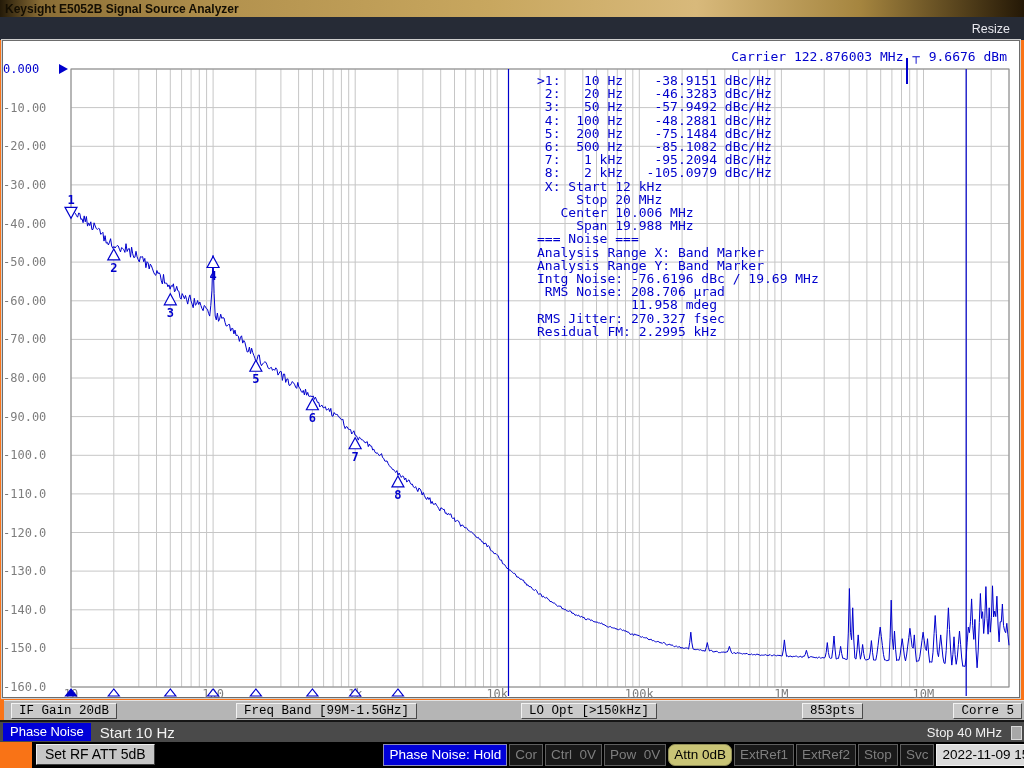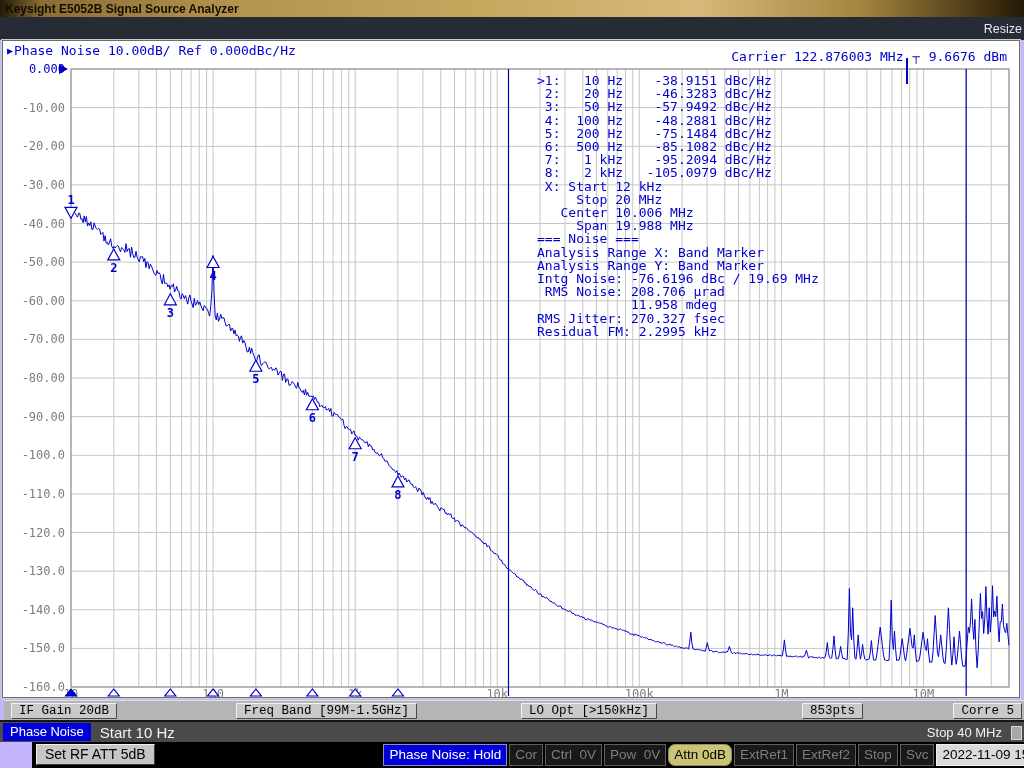"Keysight E5052B Signal Source Analyzer" .screen { background: #c4b5fd -> #f97316 }
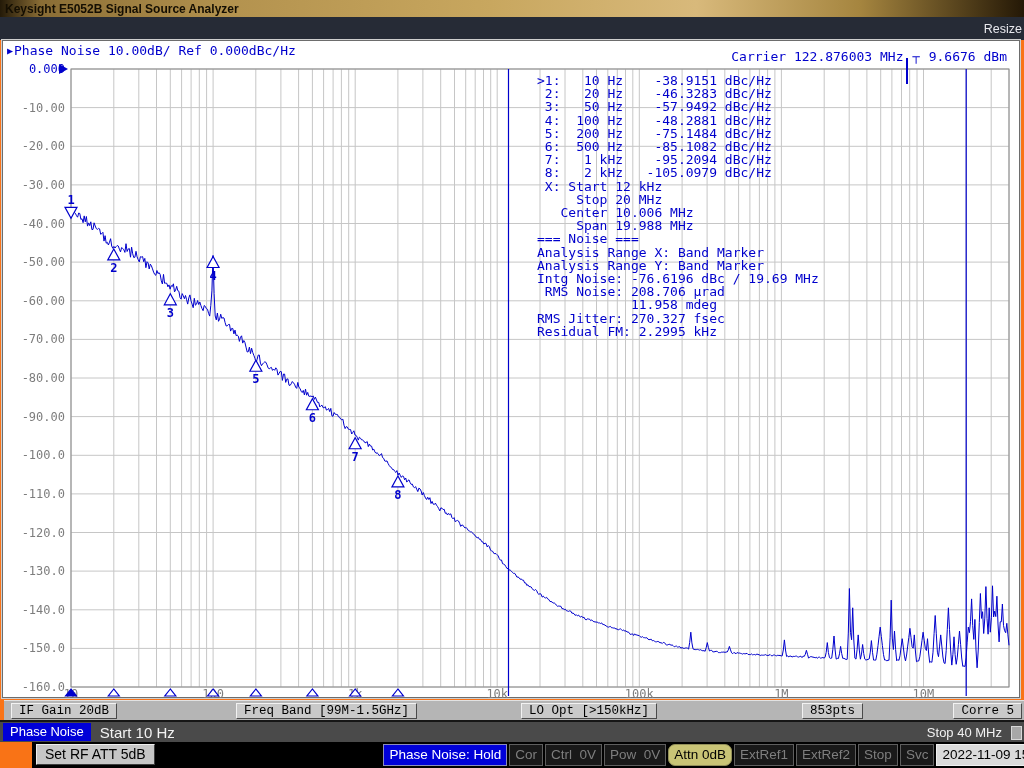"Resize" .resize { padding-right: 2px -> 14px }
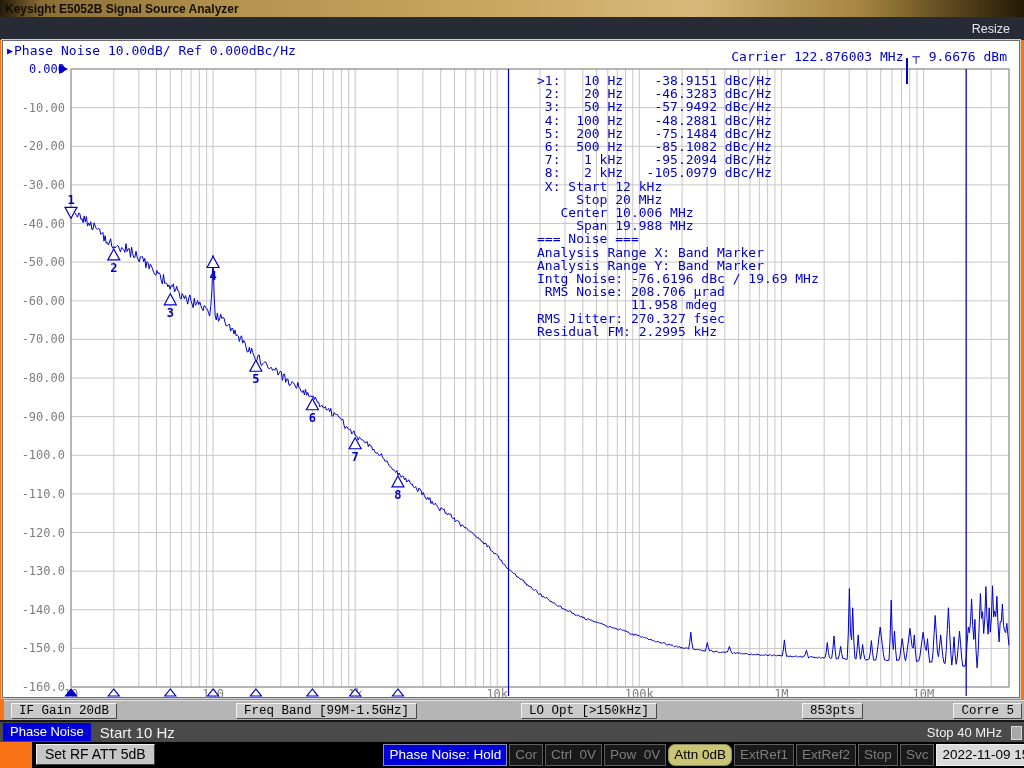"▶Phase Noise 10.00dB/ Ref 0.000dBc/Hz" div.trace-label { html: <div><span>▶</span><span>Phase Noise 10.00dB/ Ref 0.000dBc/Hz</span></div> -> none }
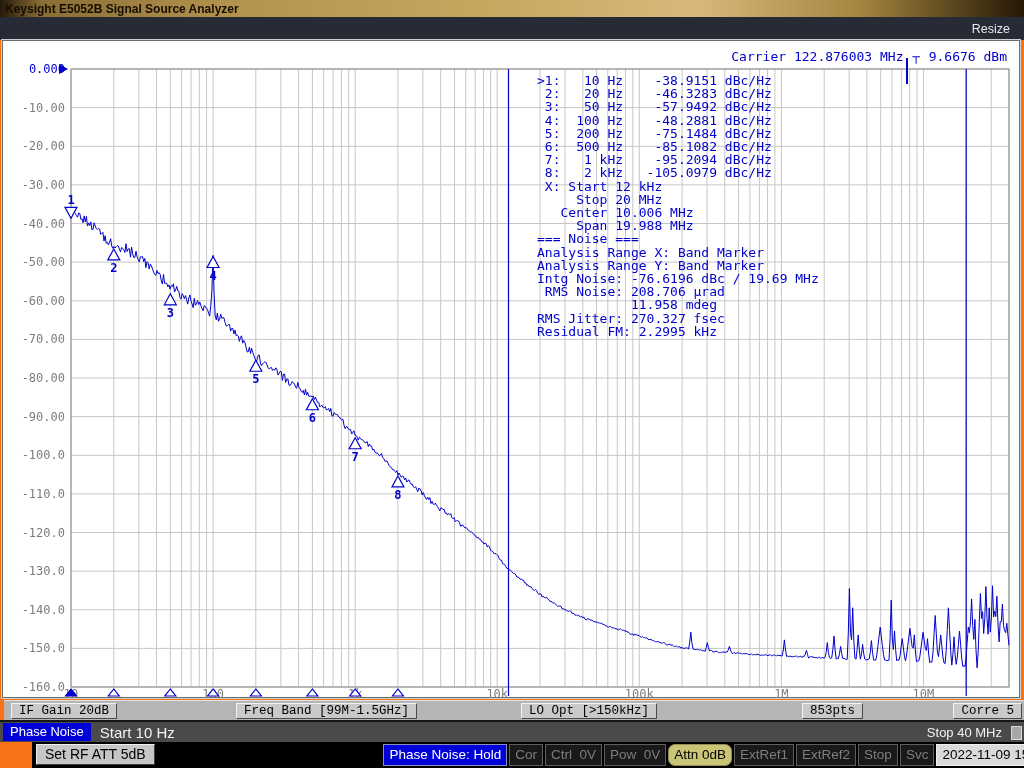"0.000" .ylab { text-align: right -> none }
